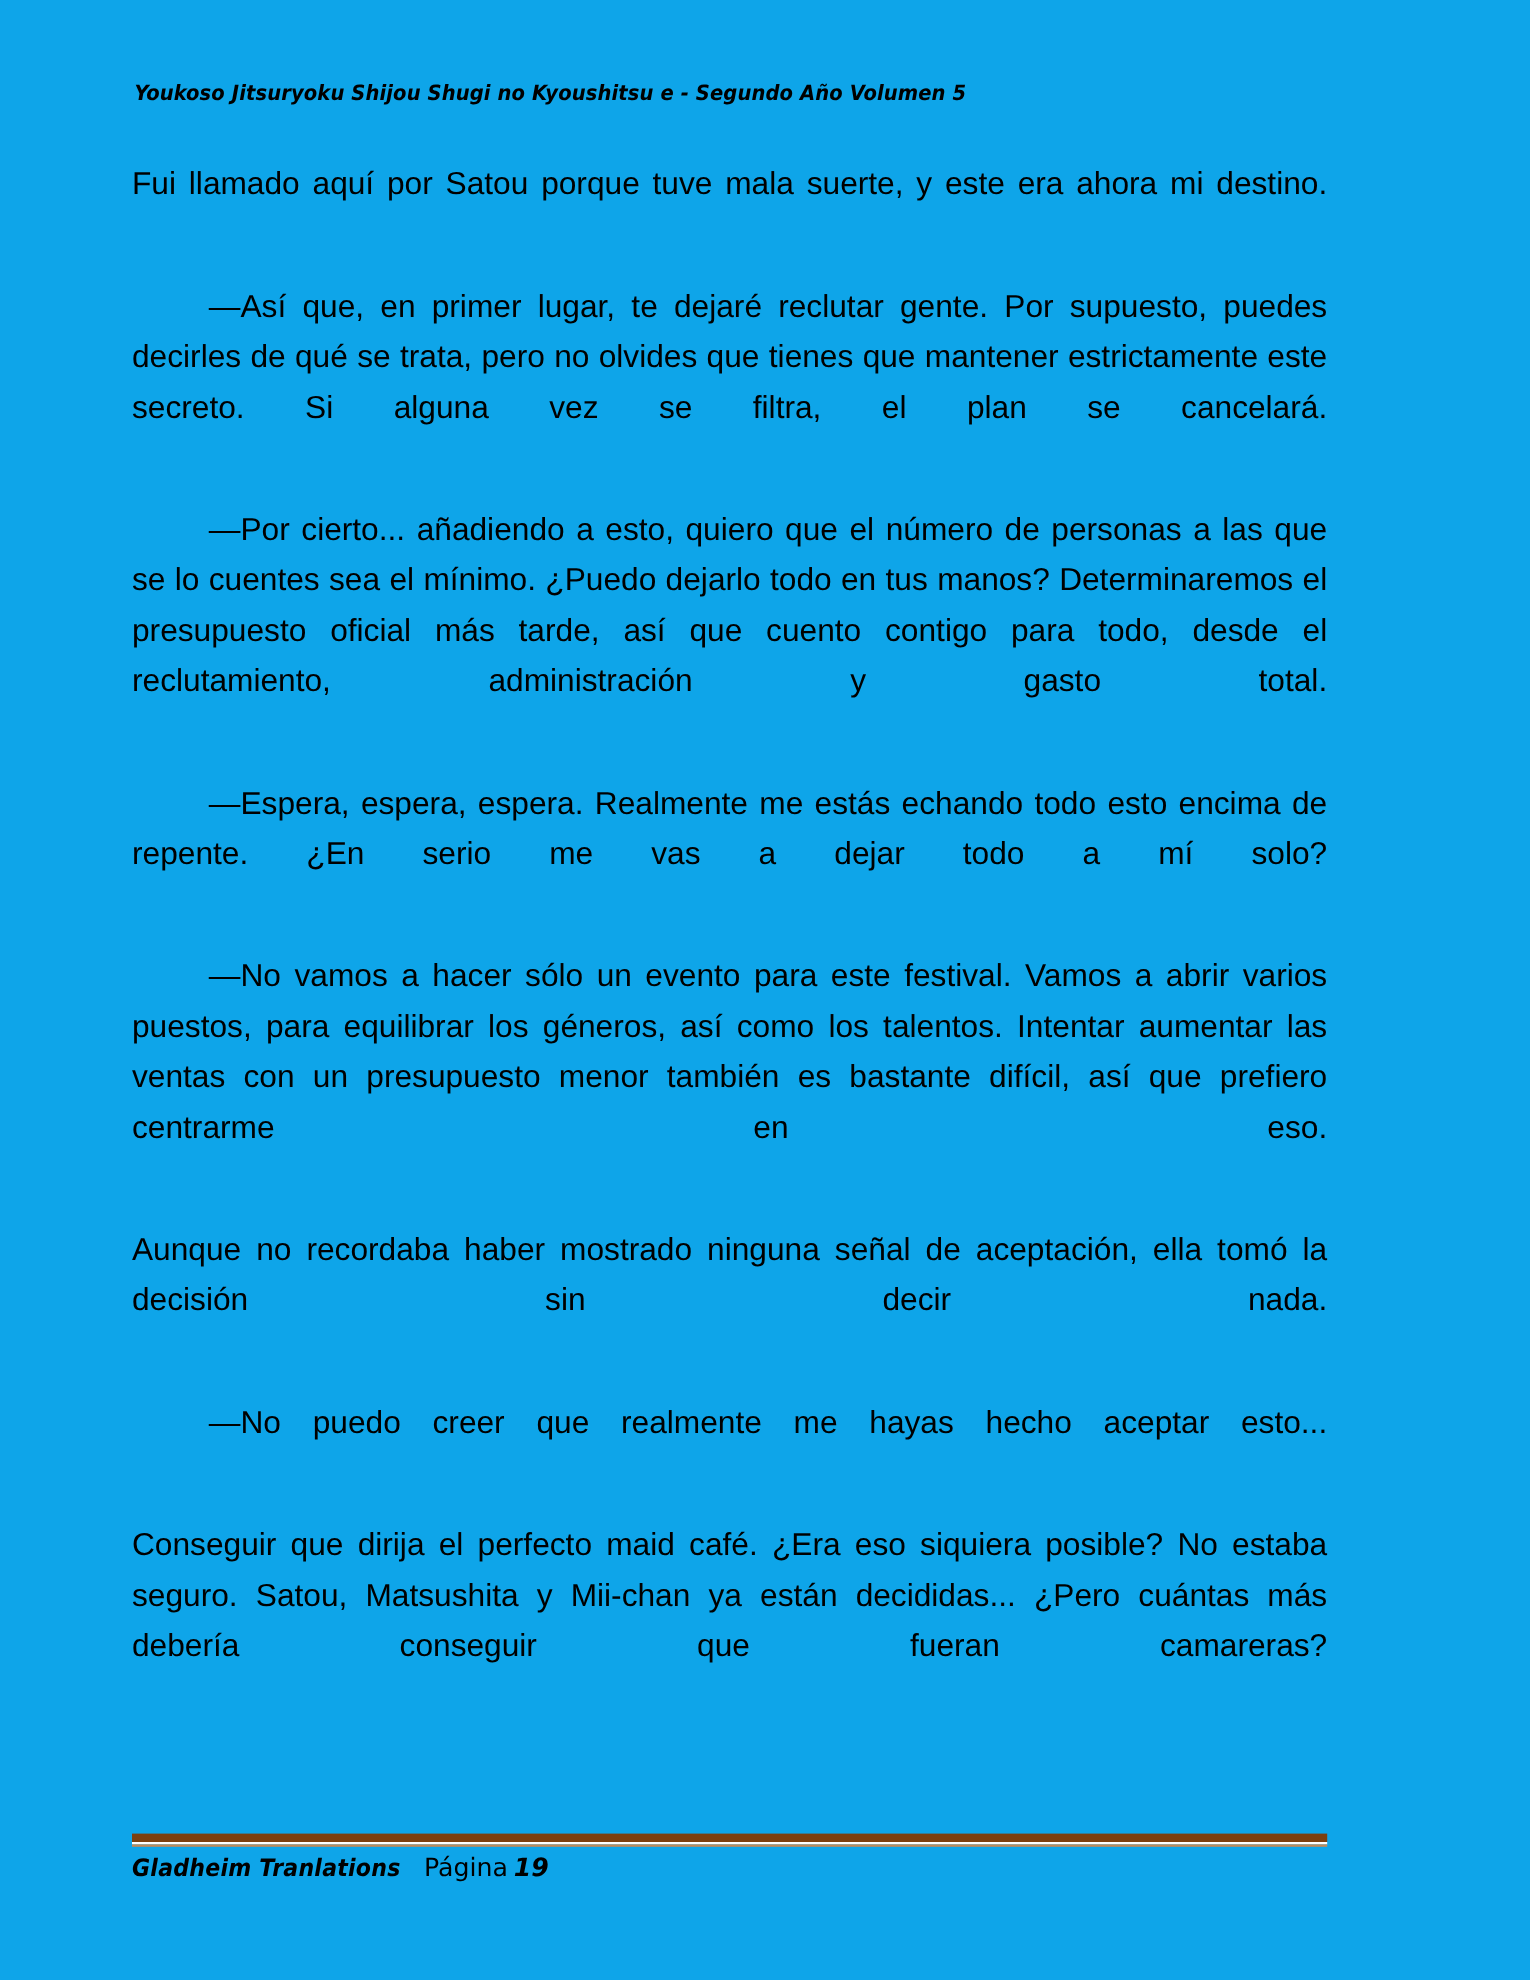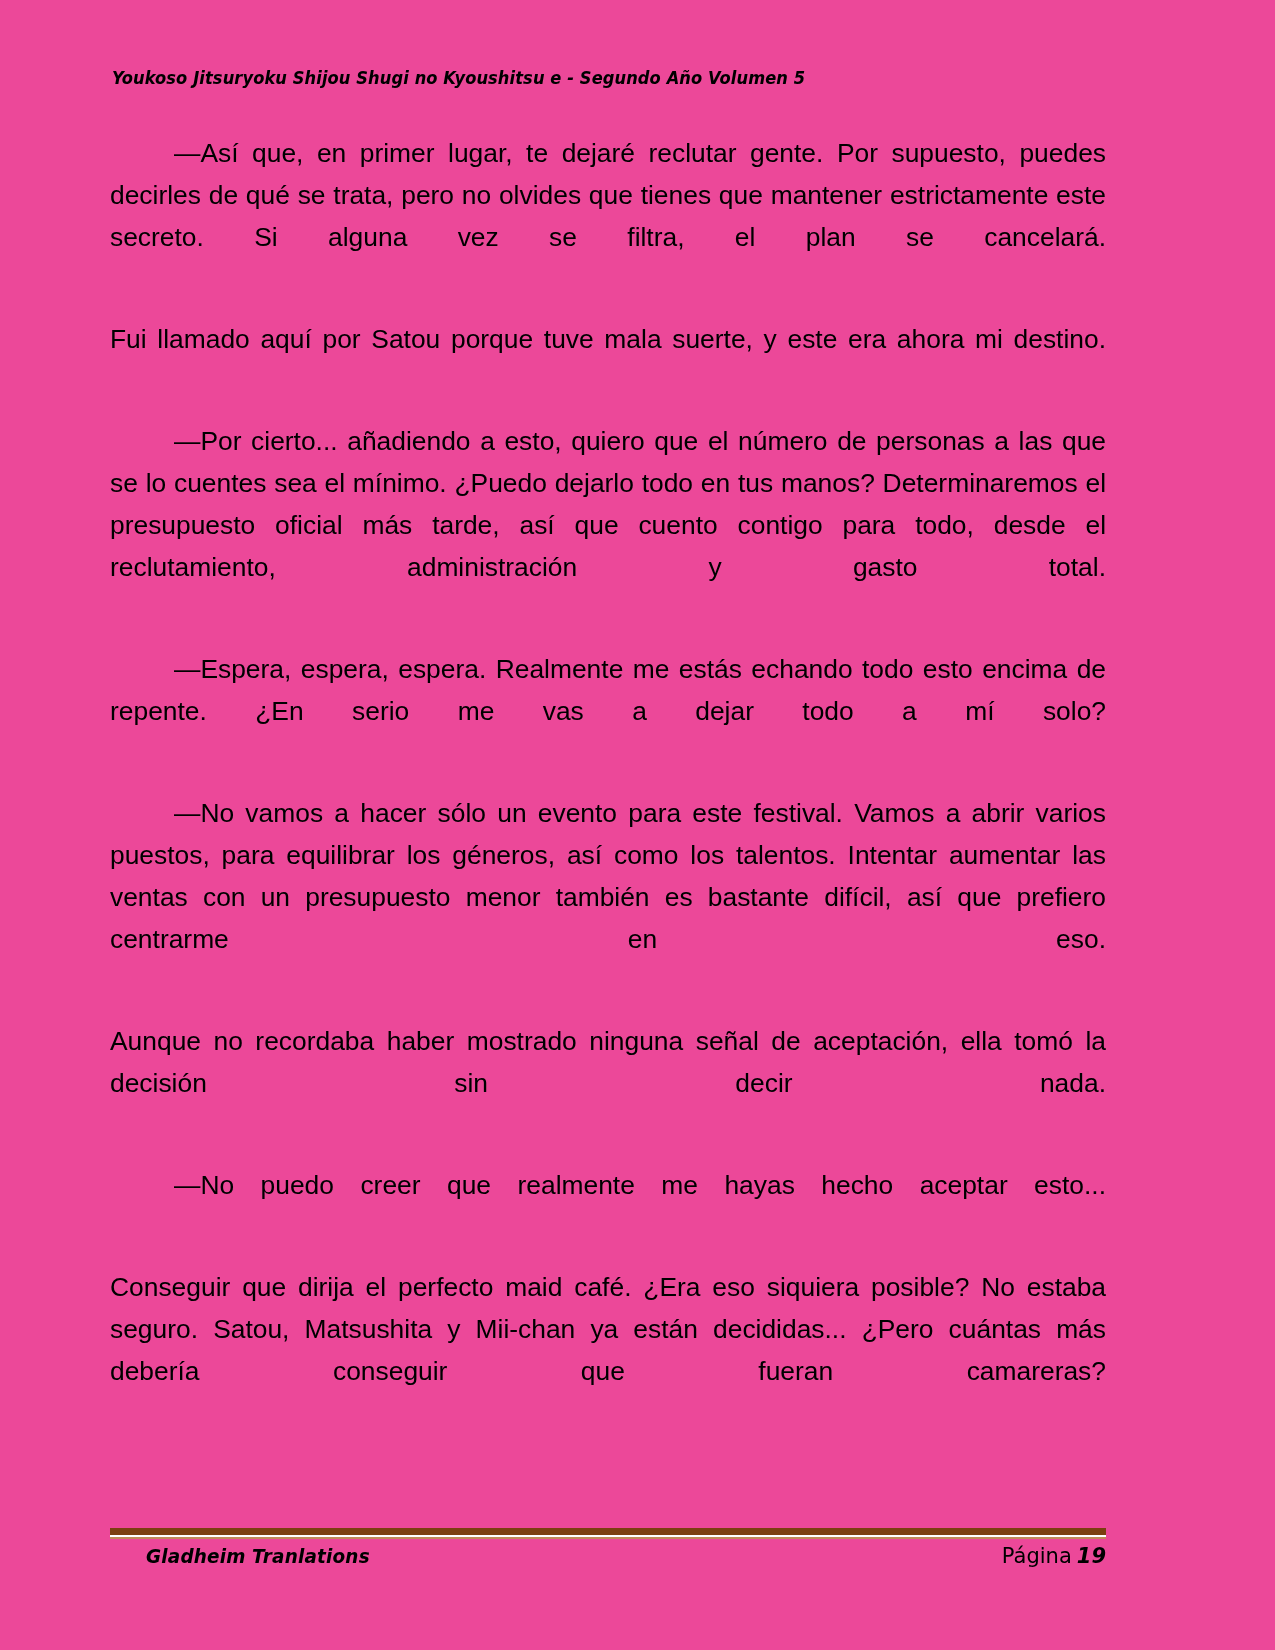"Youkoso Jitsuryoku Shijou Shugi no" .page { background: #ec4899 -> #0ea5e9 }
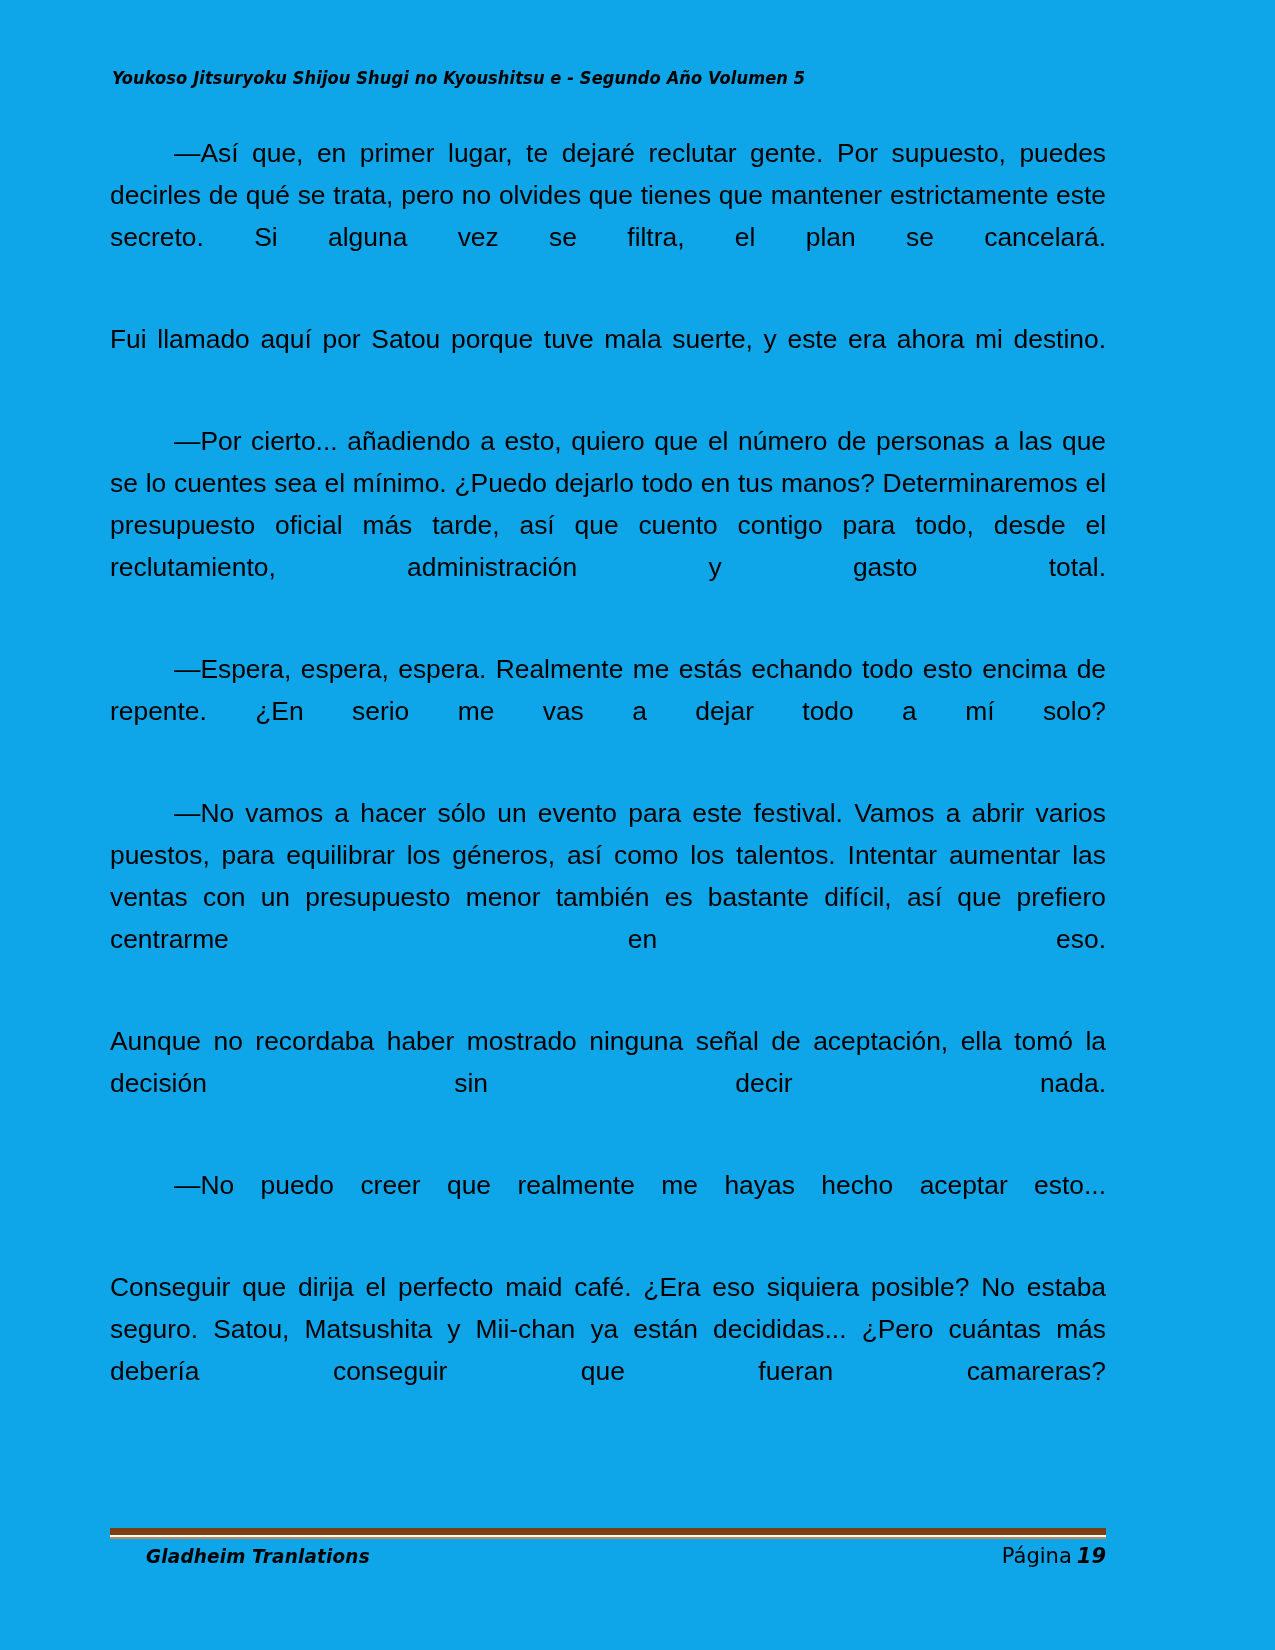"—Así que, en primer lugar," p.para { order: before "Fui llamado aquí por Satou" -> after "Fui llamado aquí por Satou" }
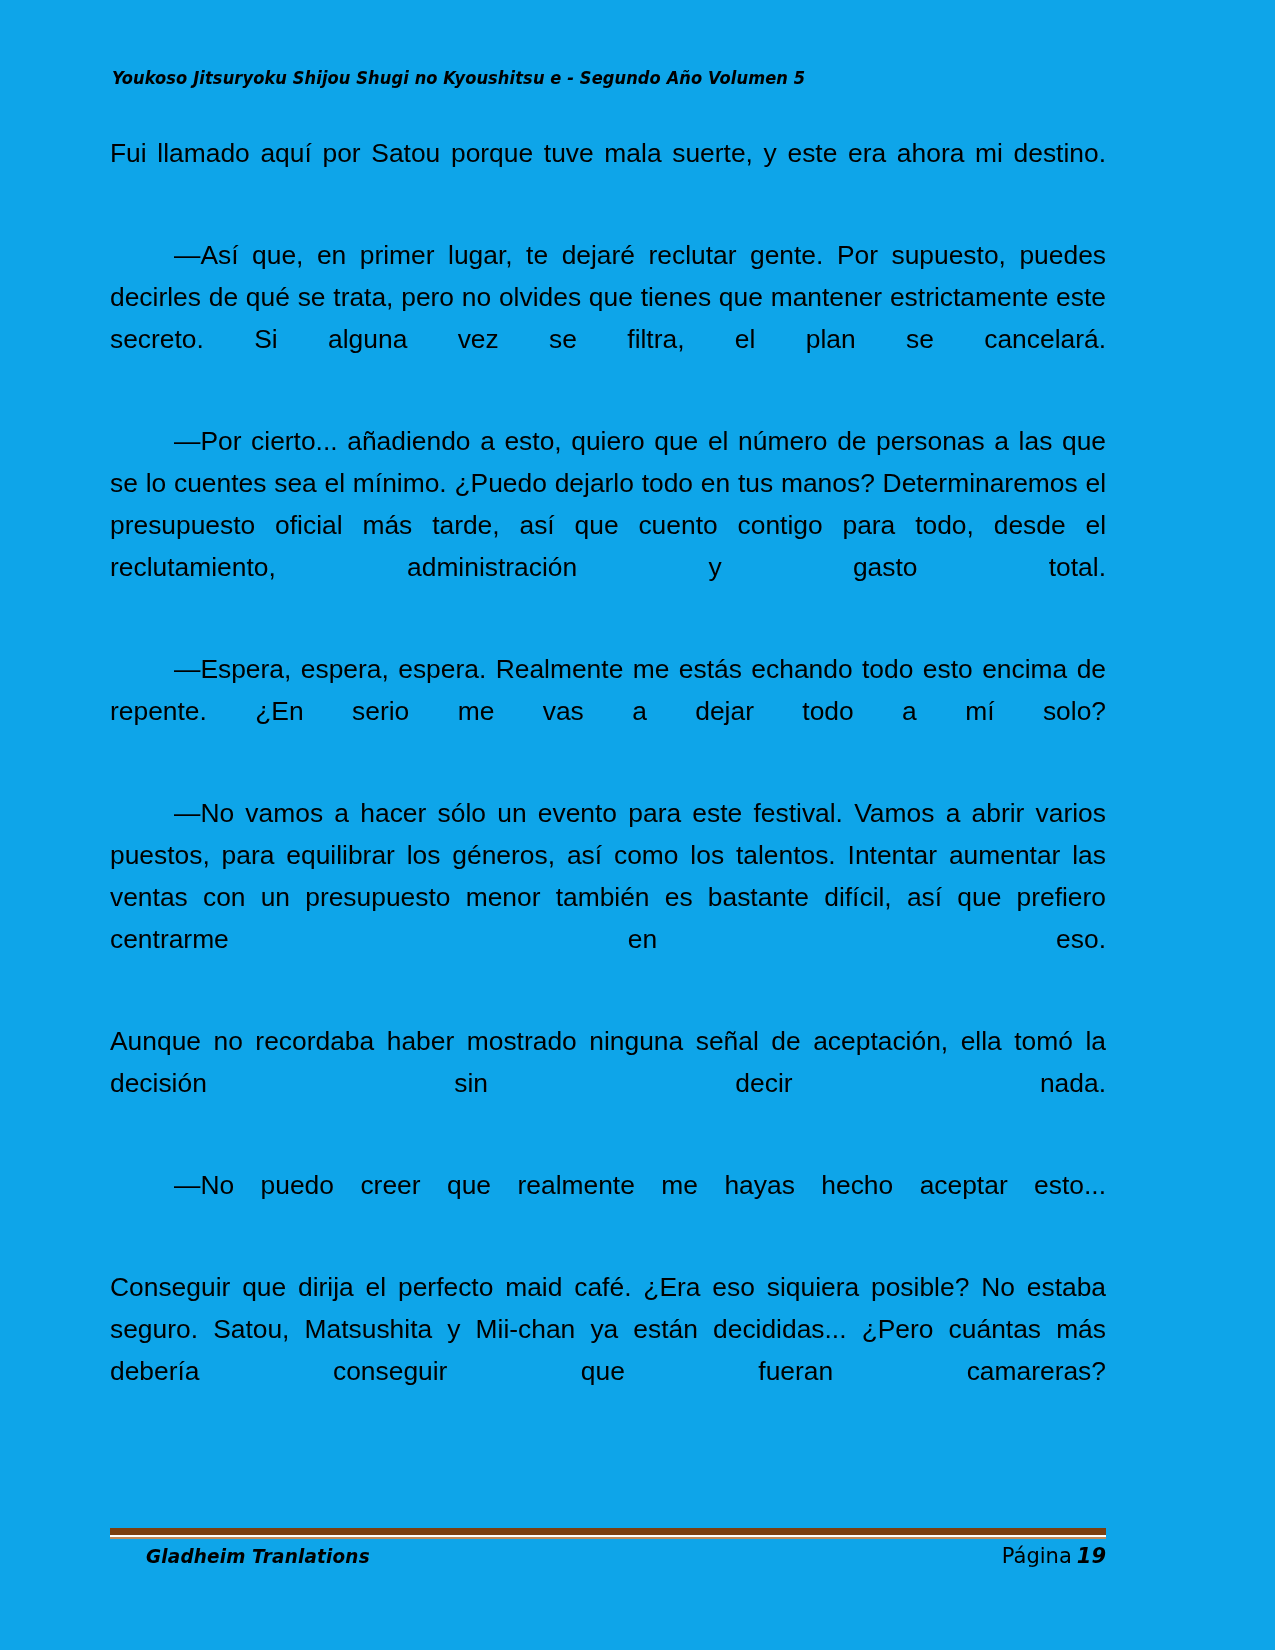"Gladheim Tranlations" .footer-row { justify-content: space-between -> none; margin-left: 36px -> none }
